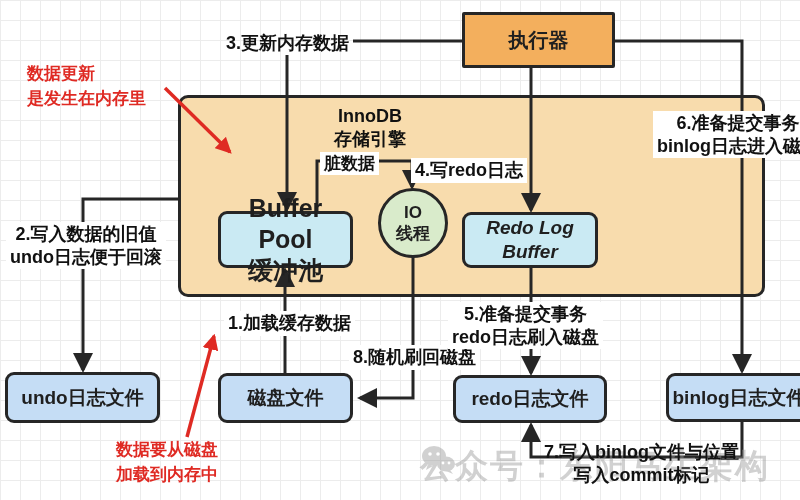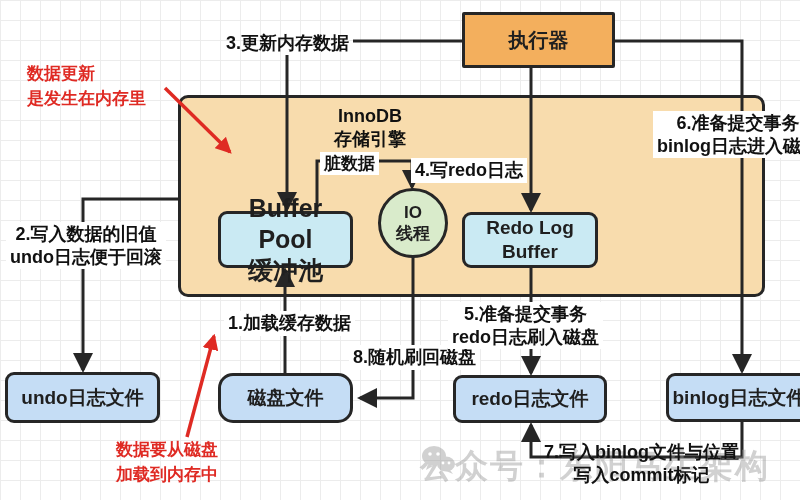"Redo Log" div.abs { font-style: none -> italic }
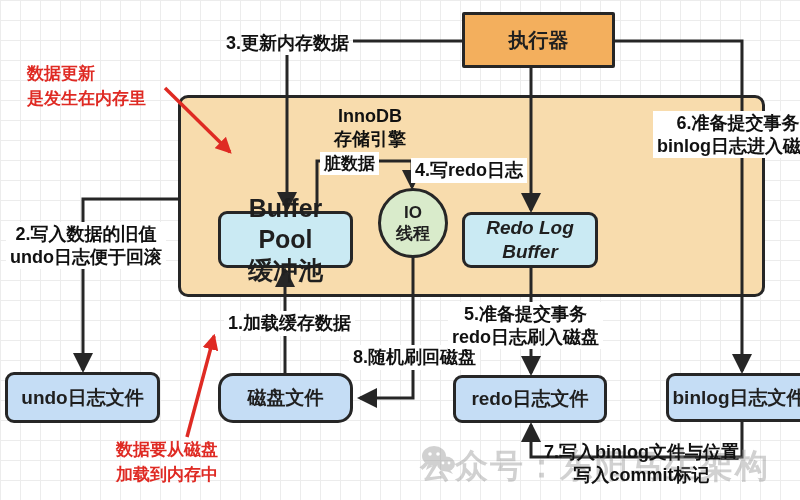"磁盘文件" div.abs { border-radius: 15px -> 9px }
